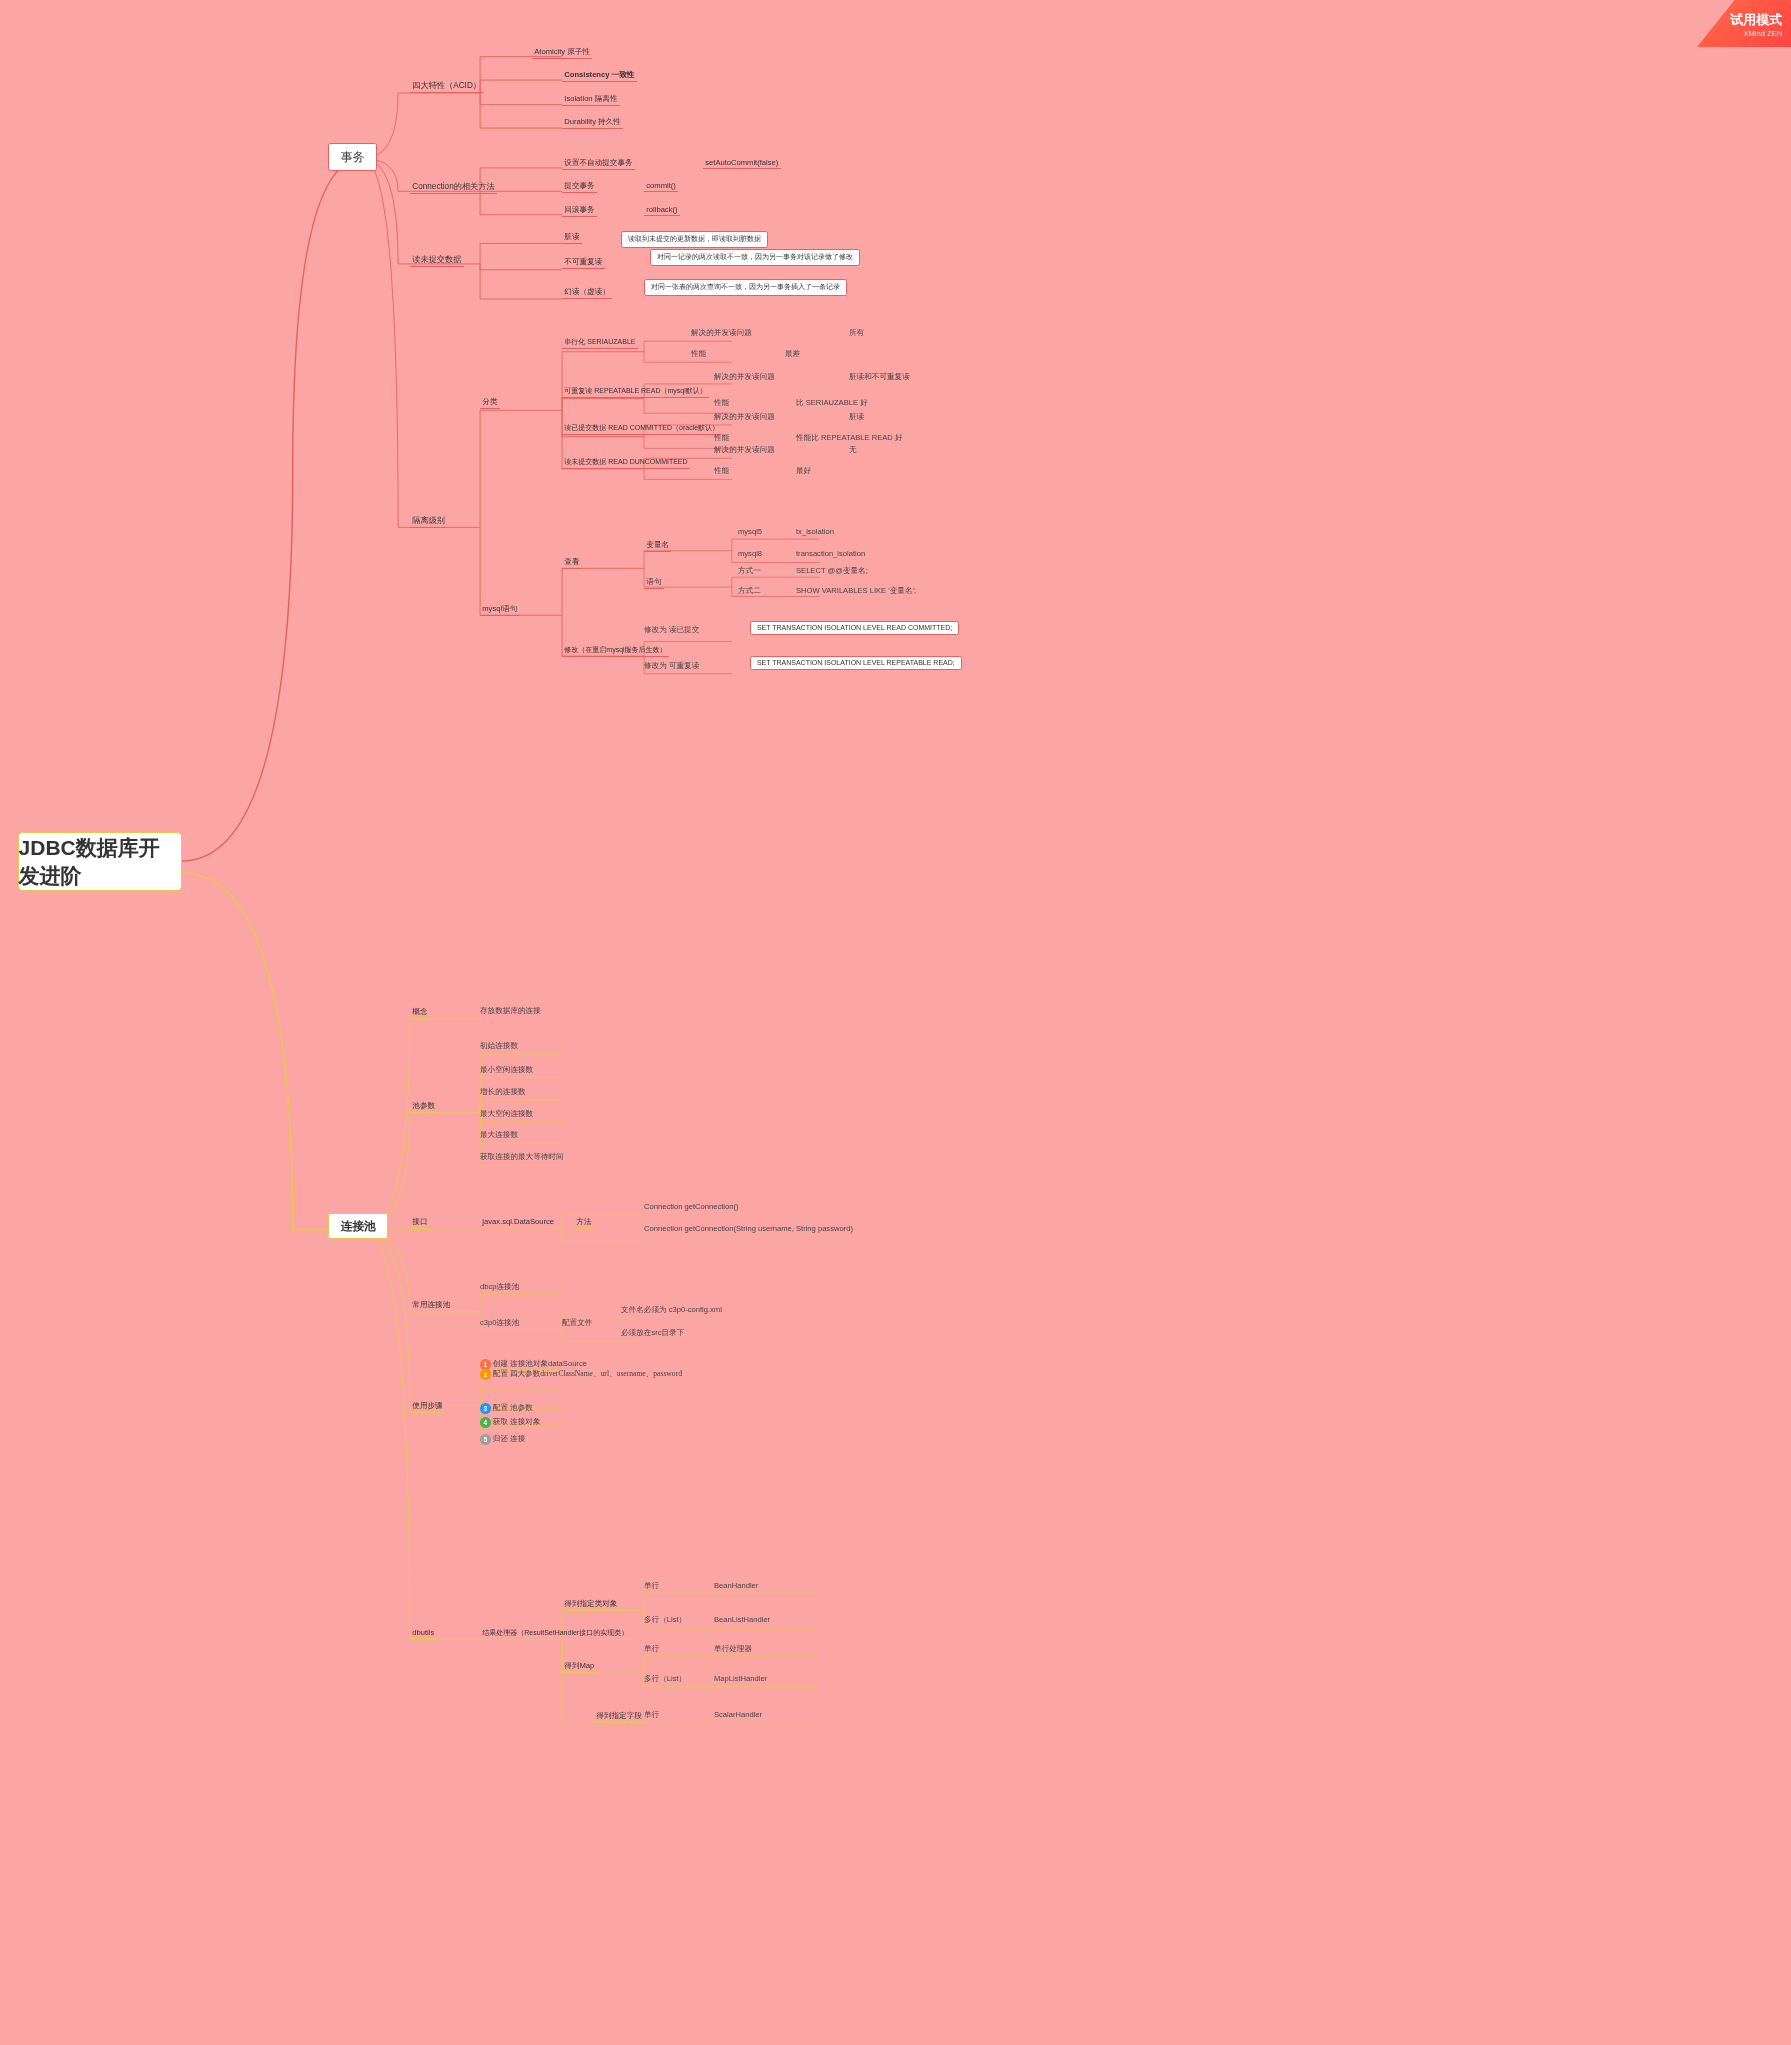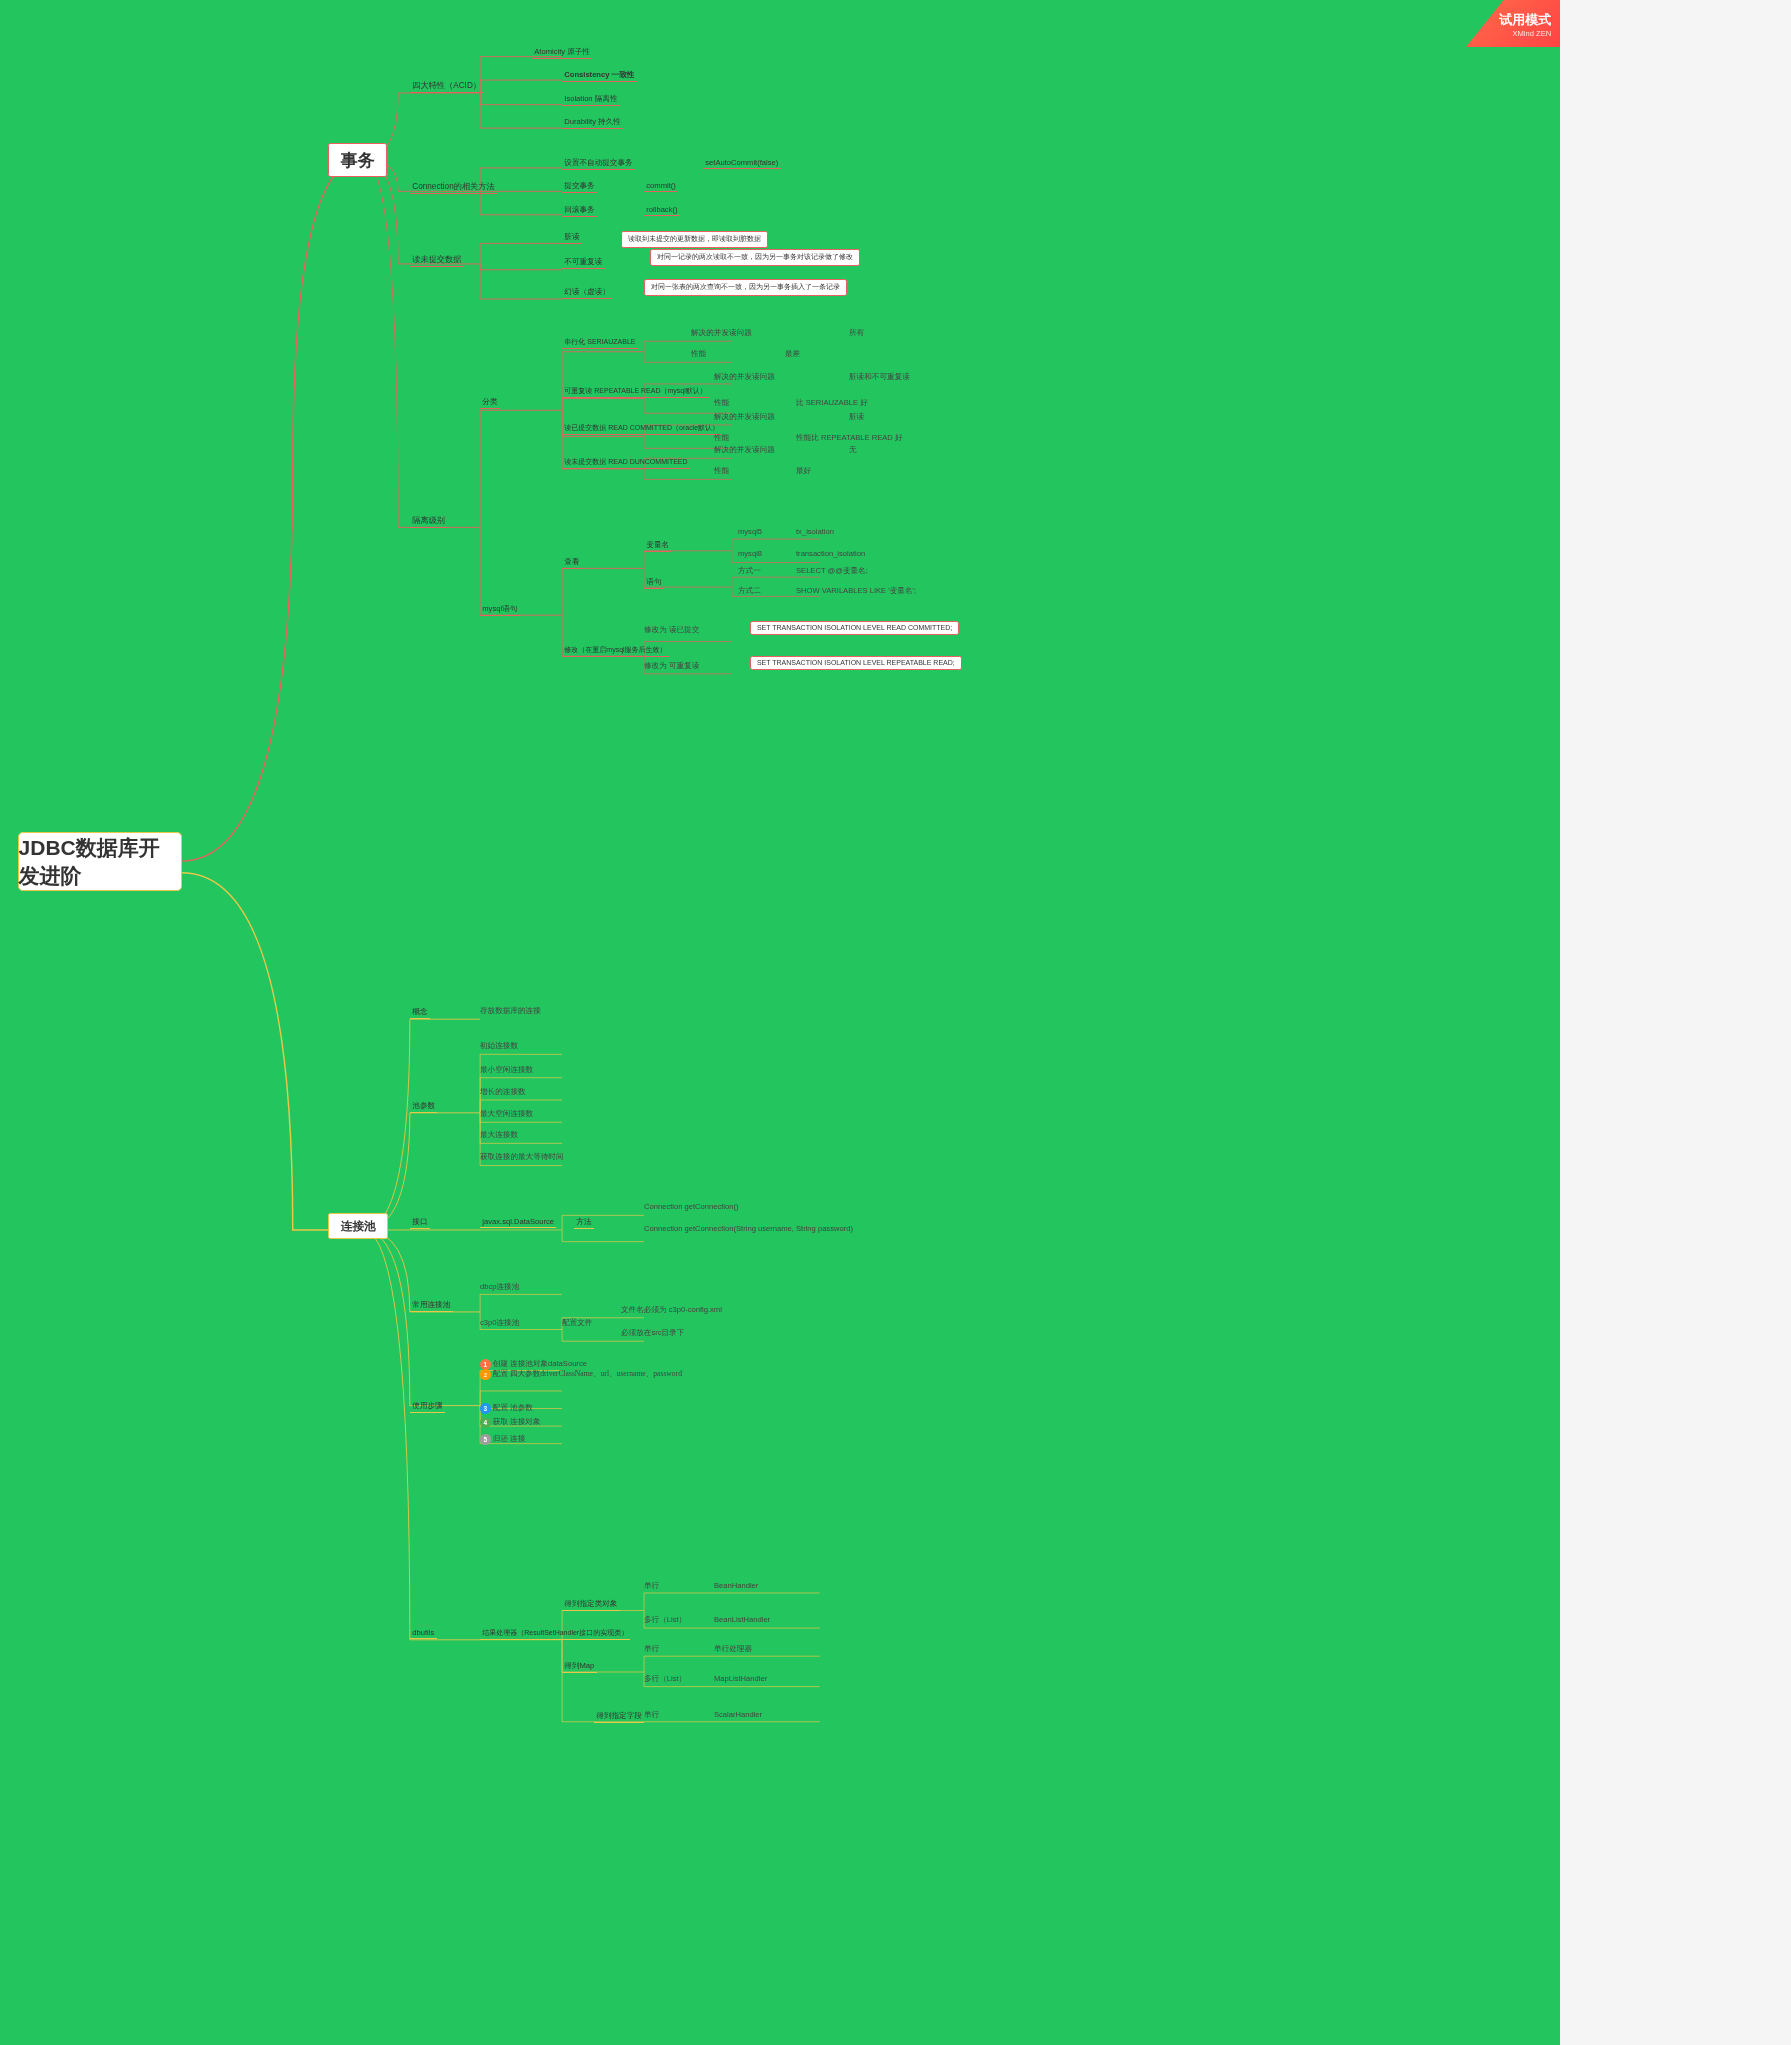"试用模式" .main-container { background: #22c55e -> #fca5a5; width: 1560px -> 1791px }
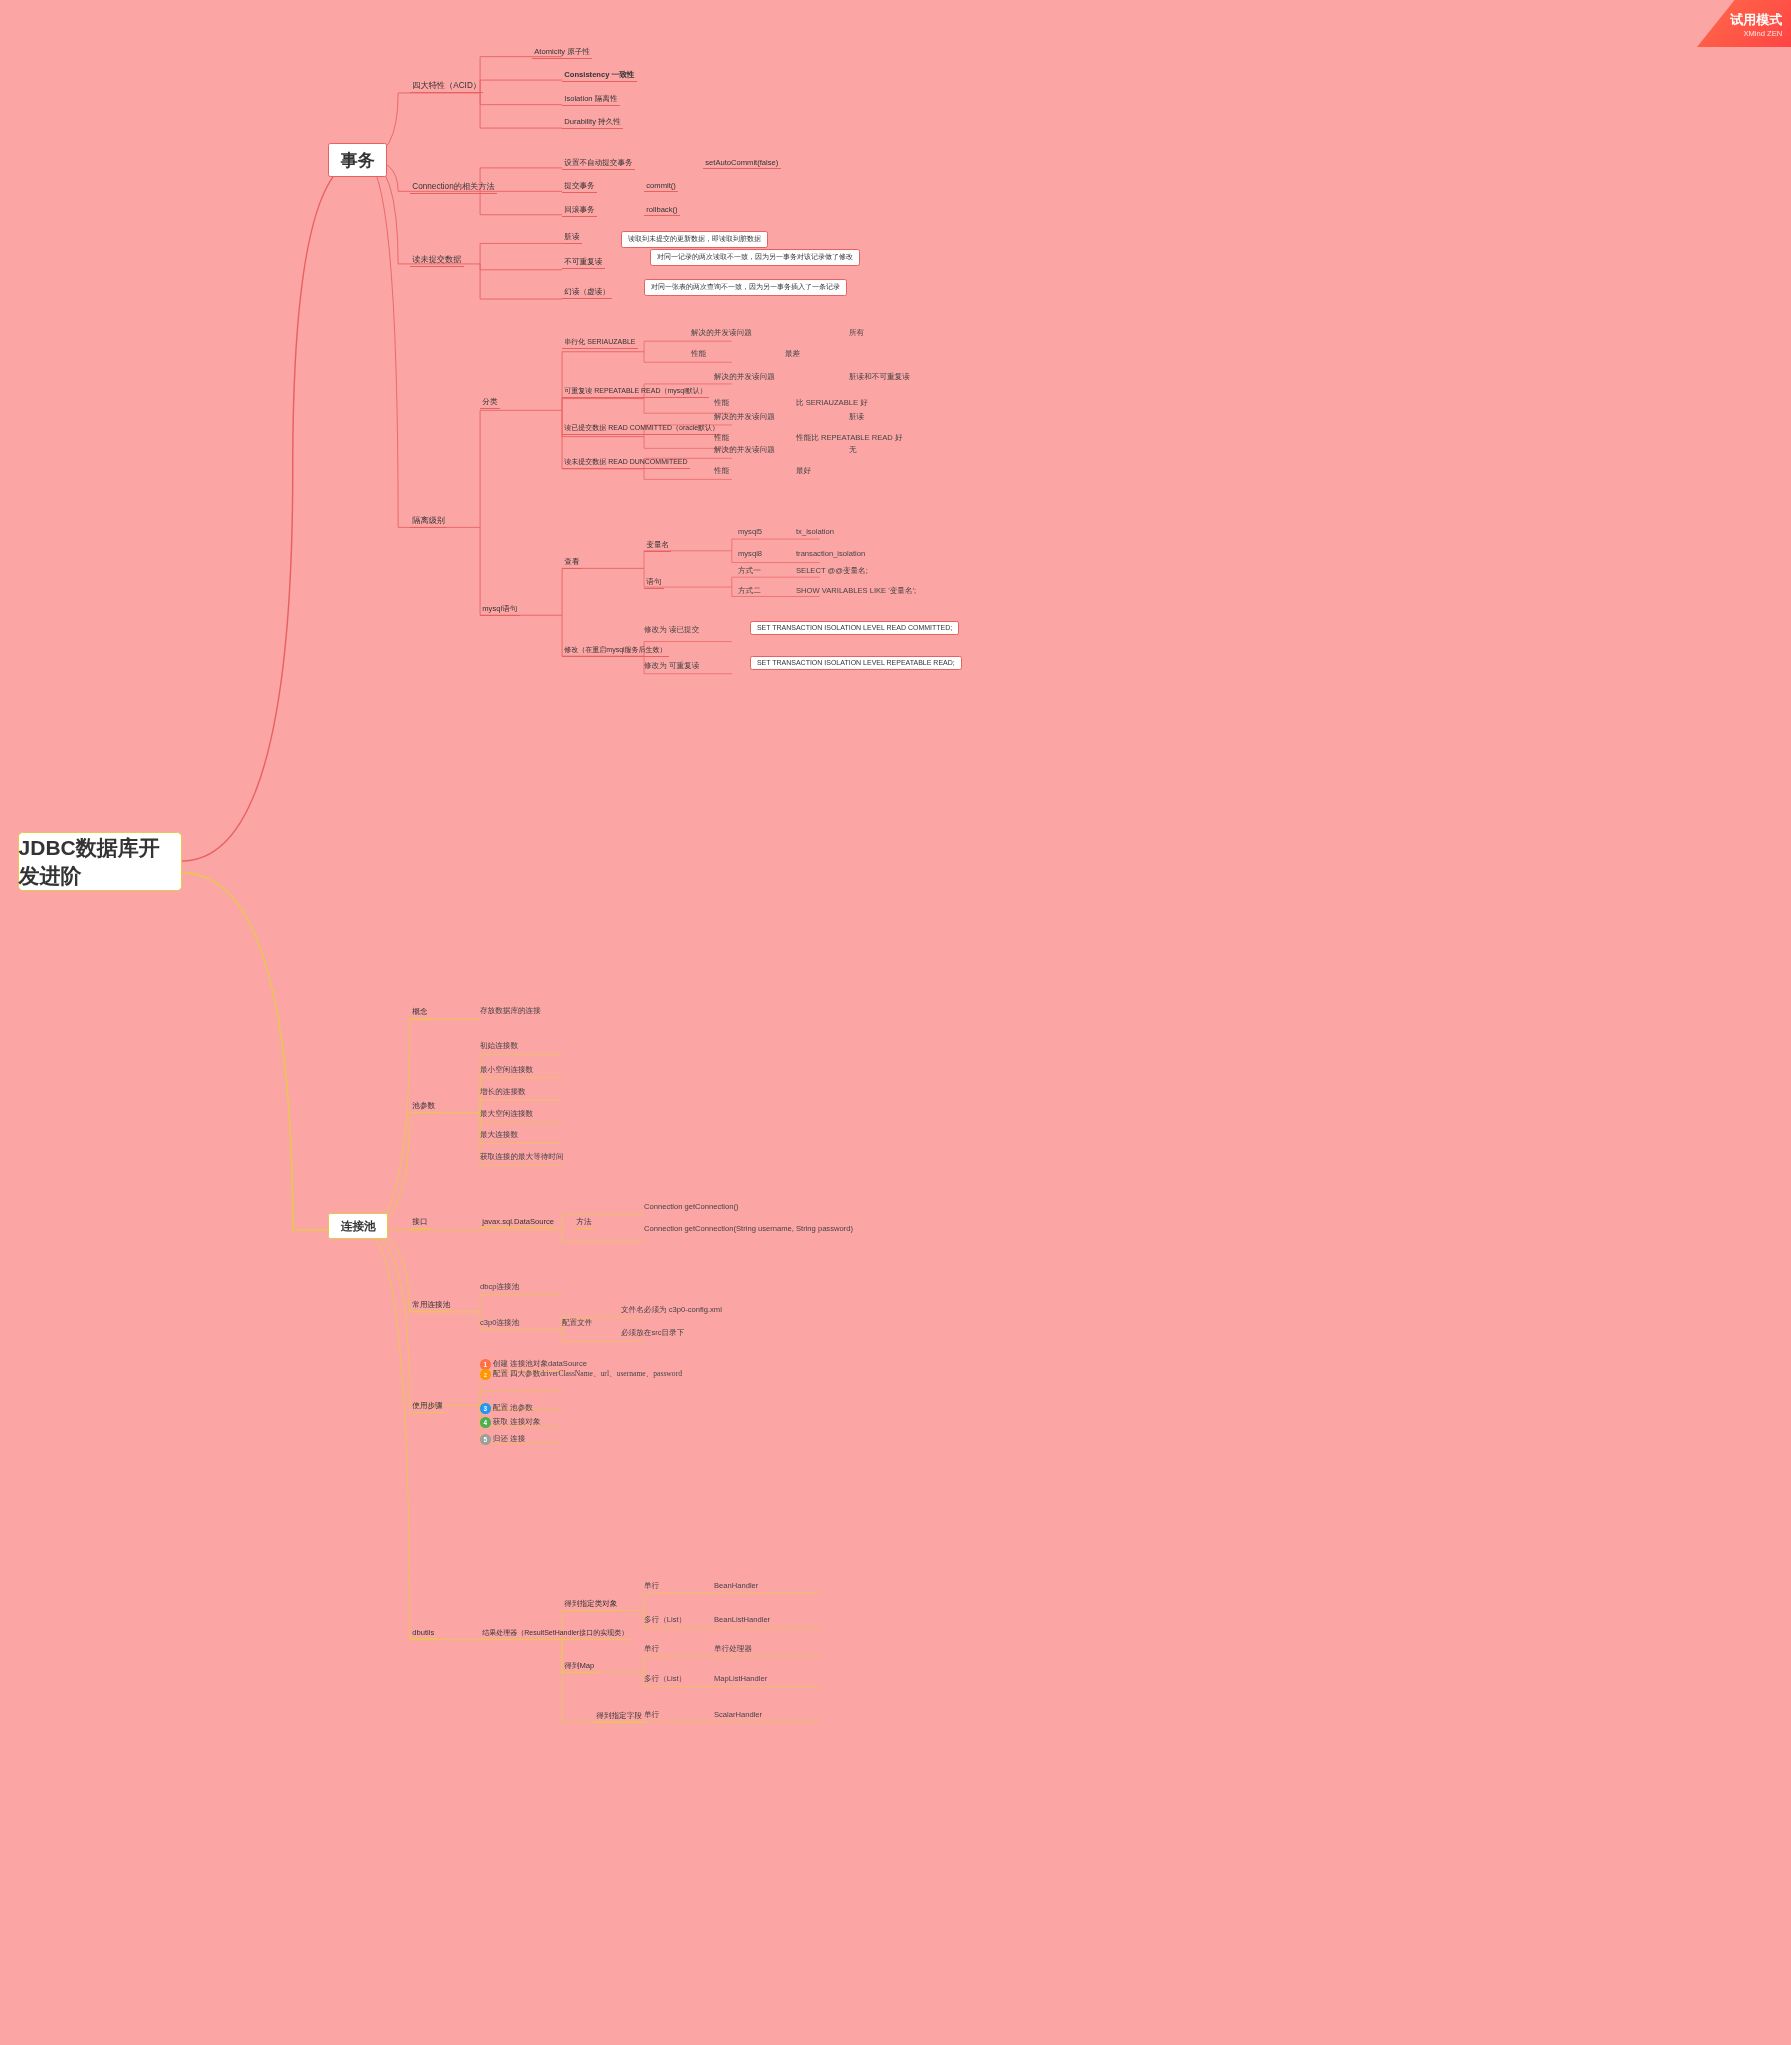"事务" div.node-box { font-size: 17px -> 12px; font-weight: bold -> normal }
